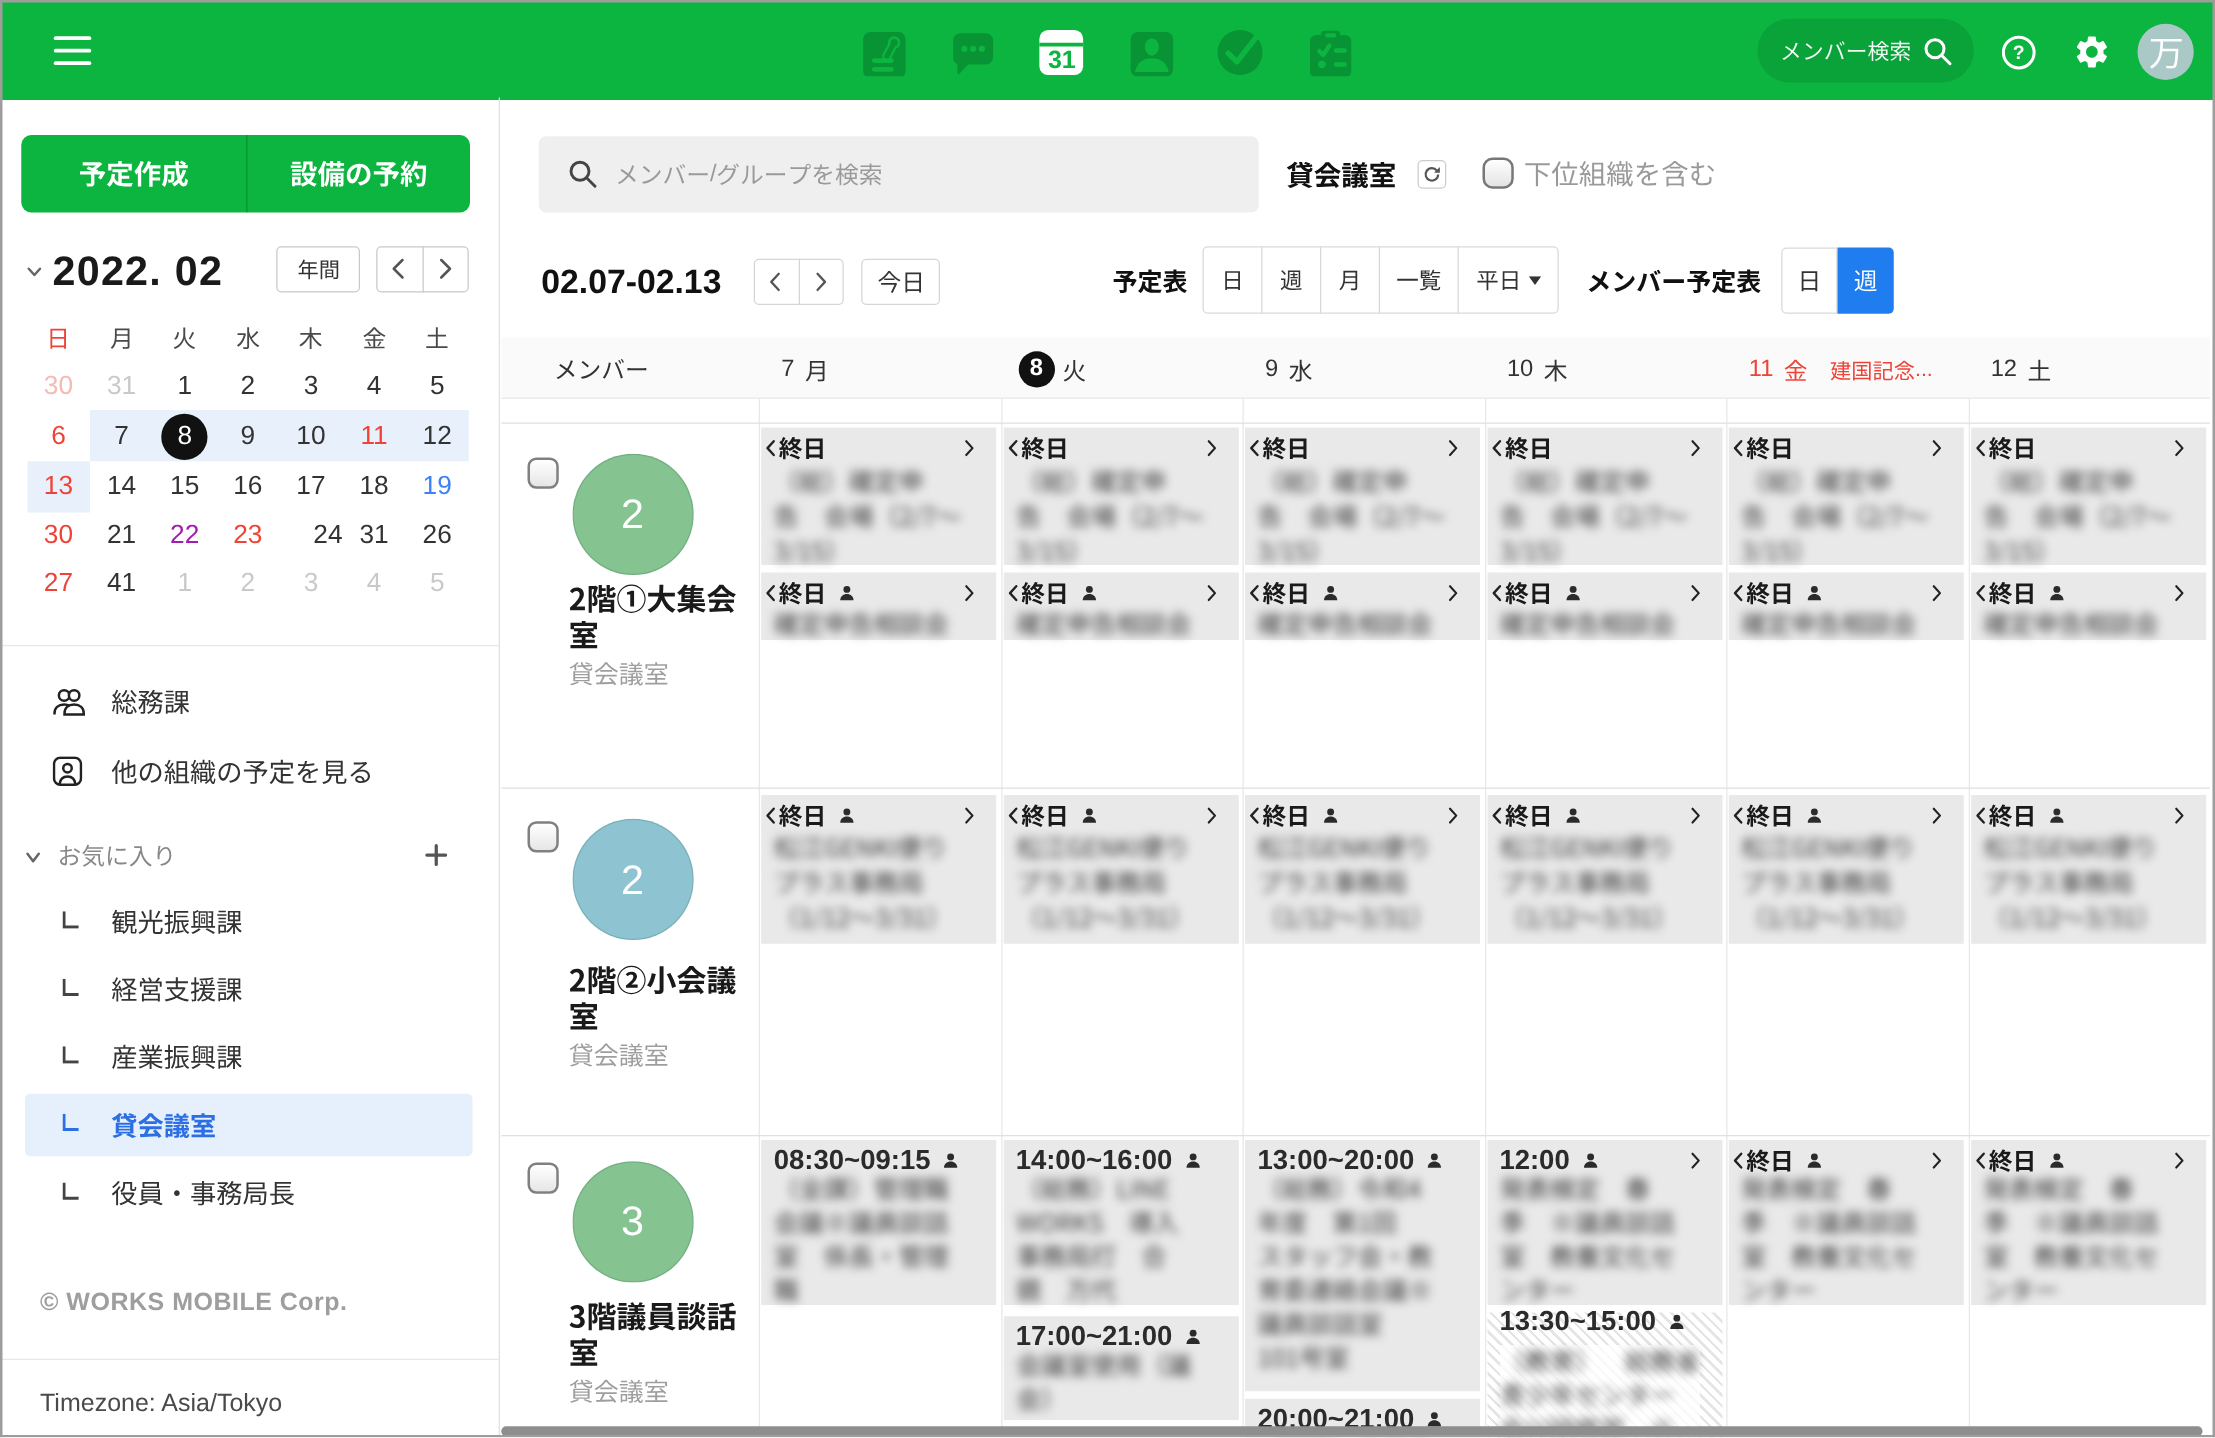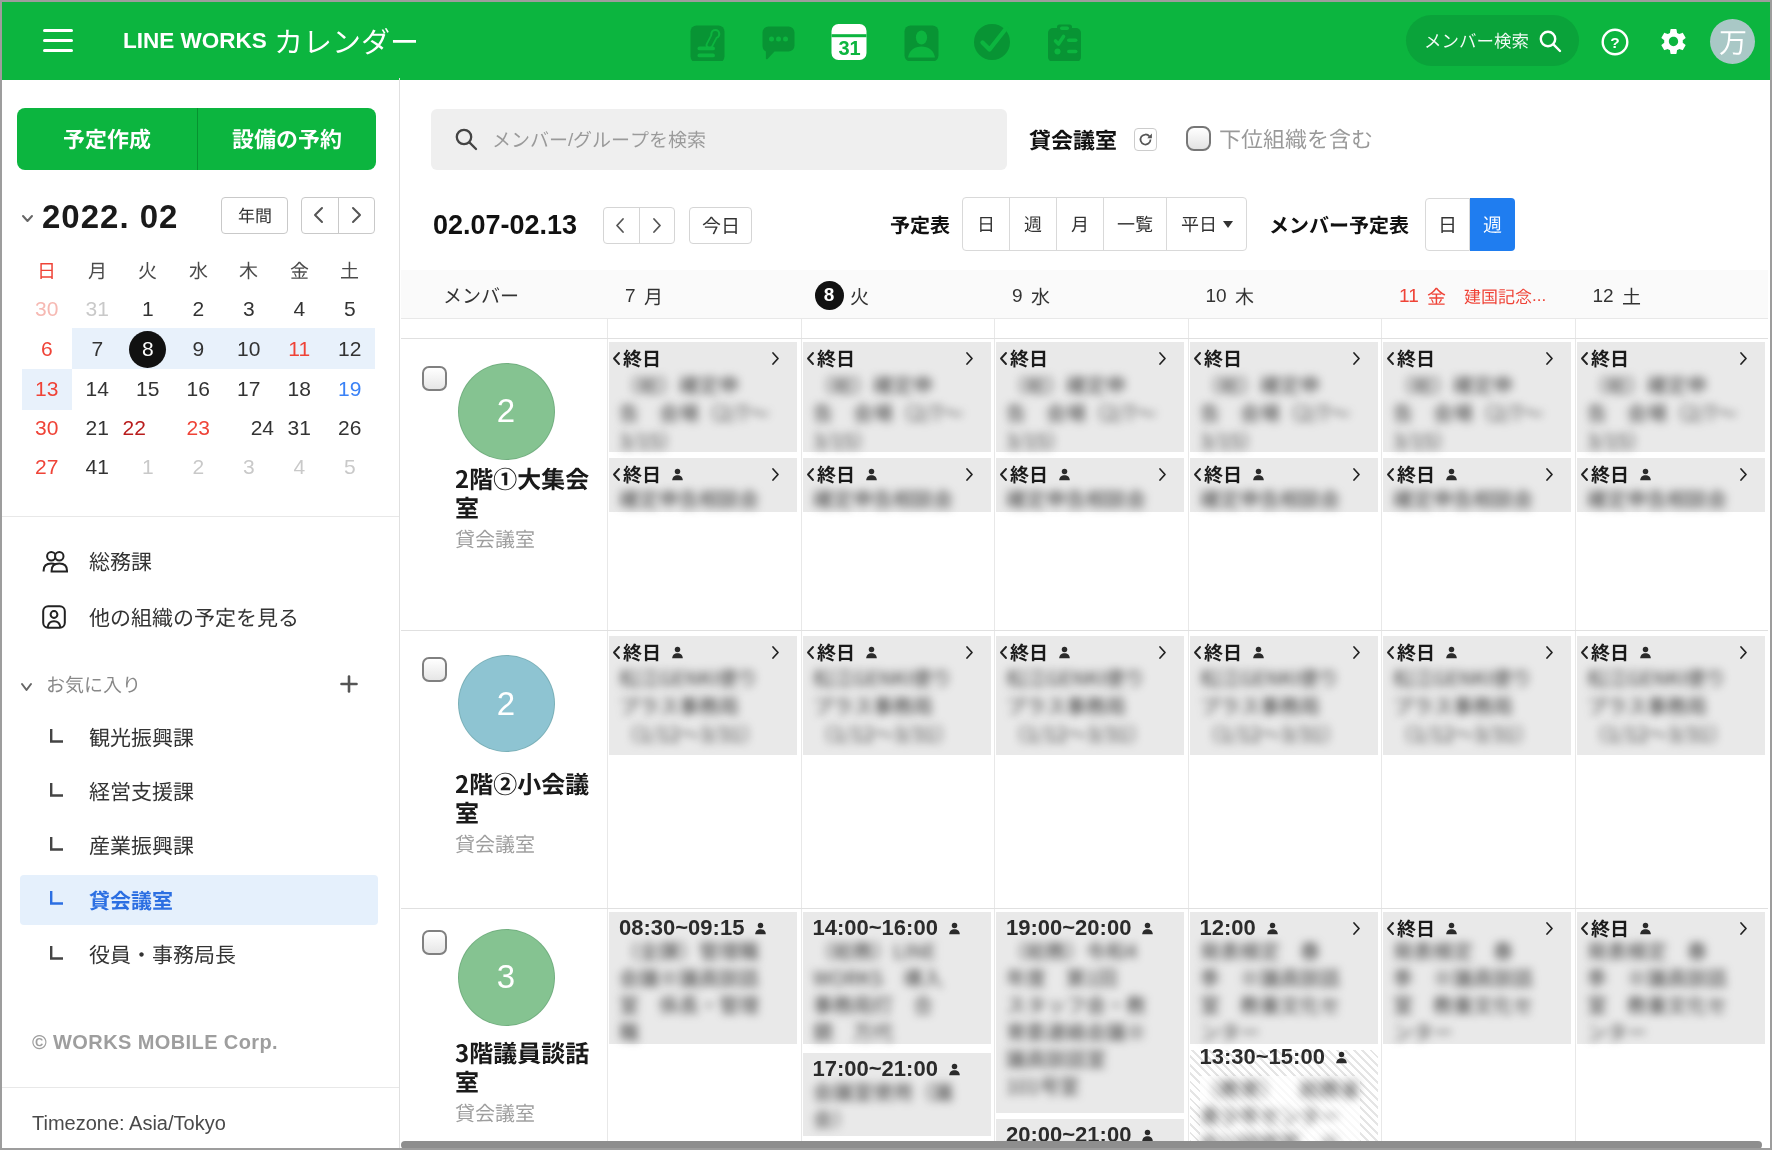"LINE WORKS" div.abs { html: <div> <span>LINE&nbsp;WORKS</span> <span></span> <svg> <g> <use></use> <use></use> <use></use> <use></use> <use></use> </g> </svg> </div> -> none }
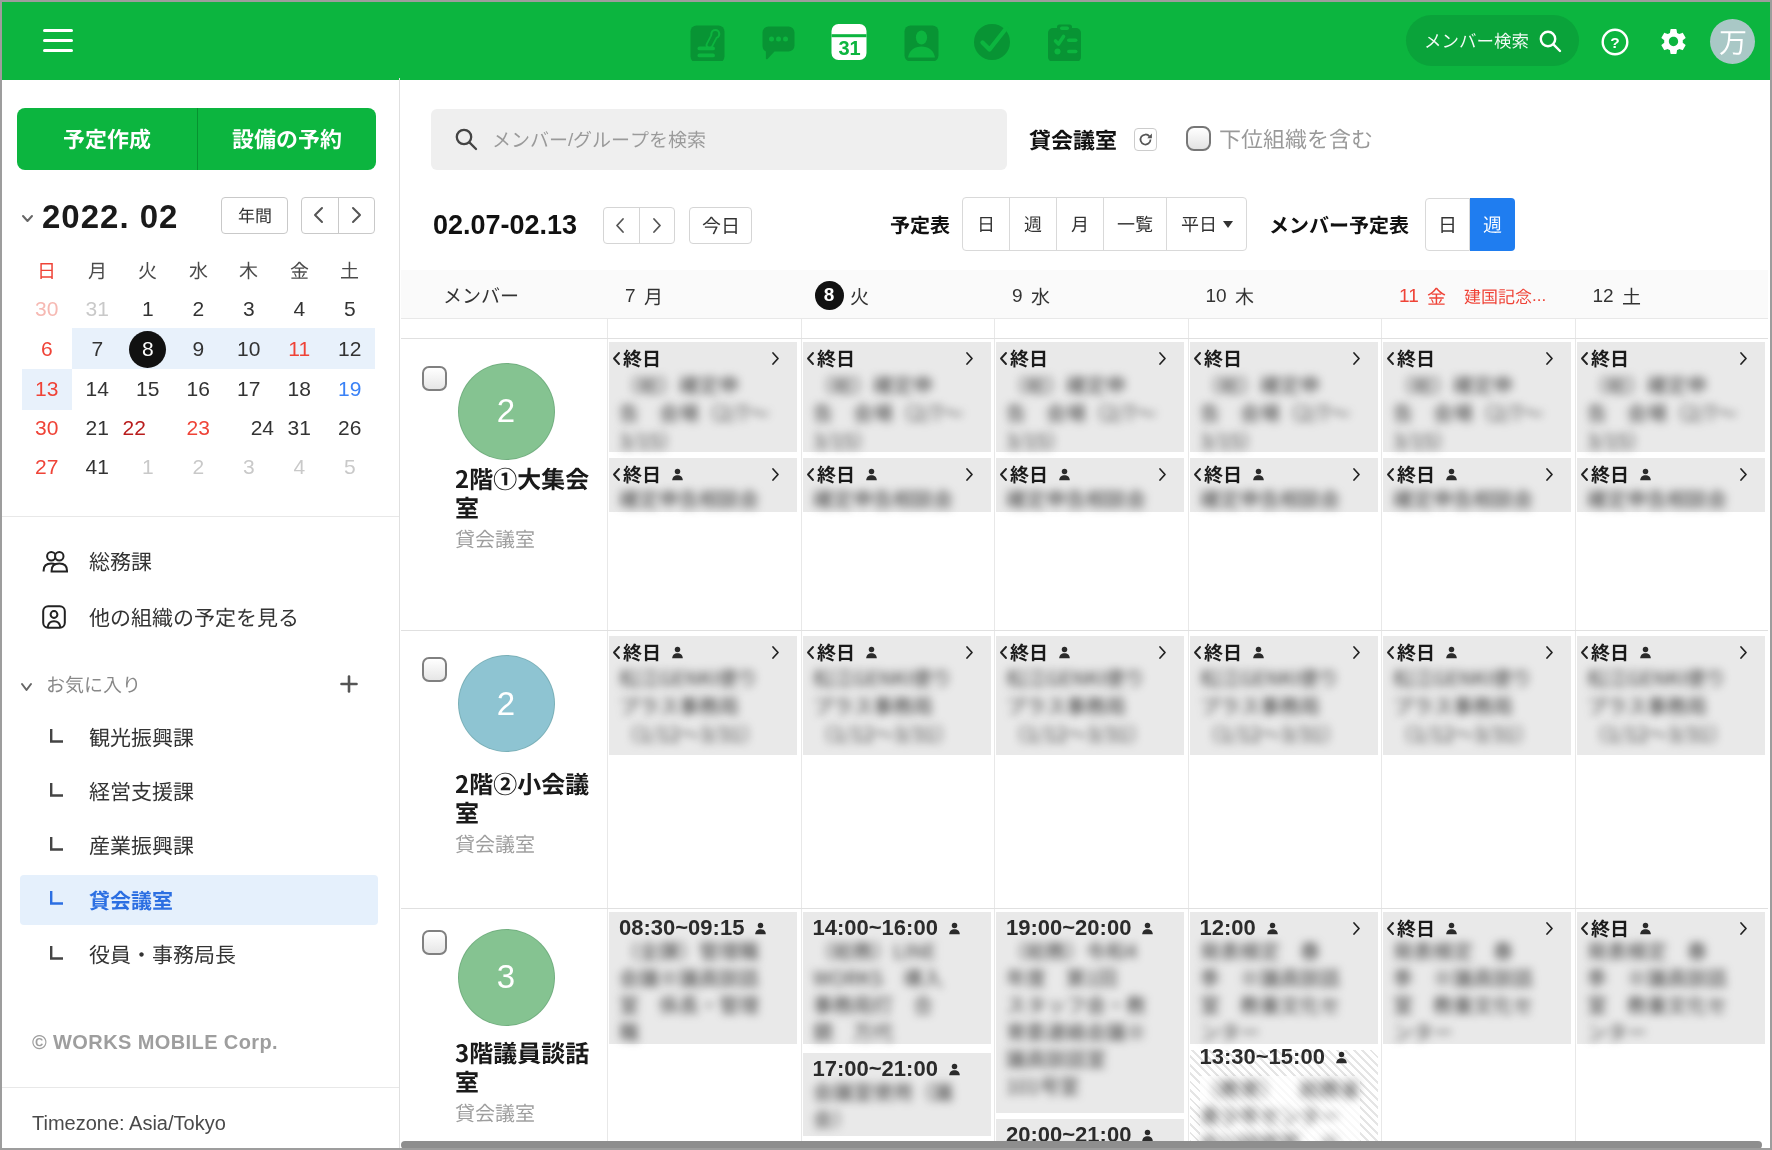"22" div.abs { color: #b91c1c -> #a21caf; text-align: none -> center }
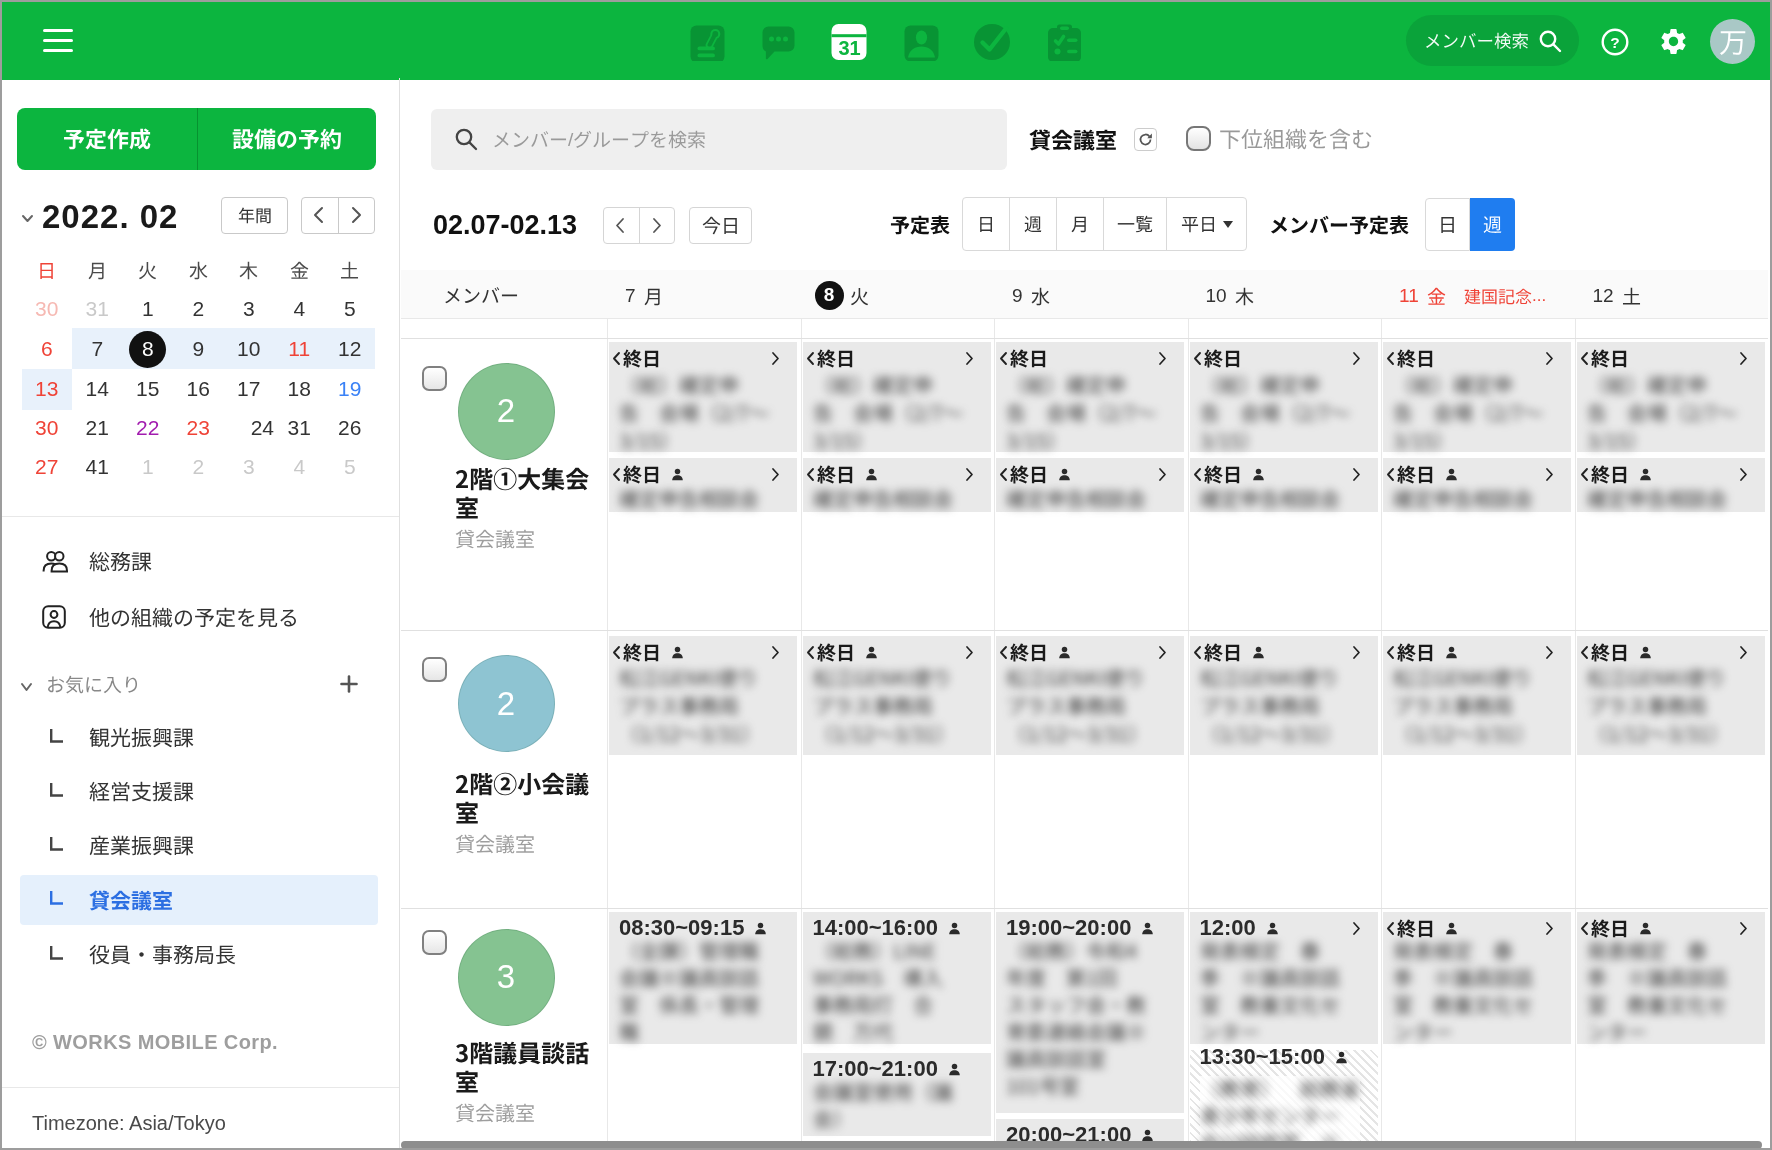"19:00~20:00" span { text: 19:00 -> 13:00 }
